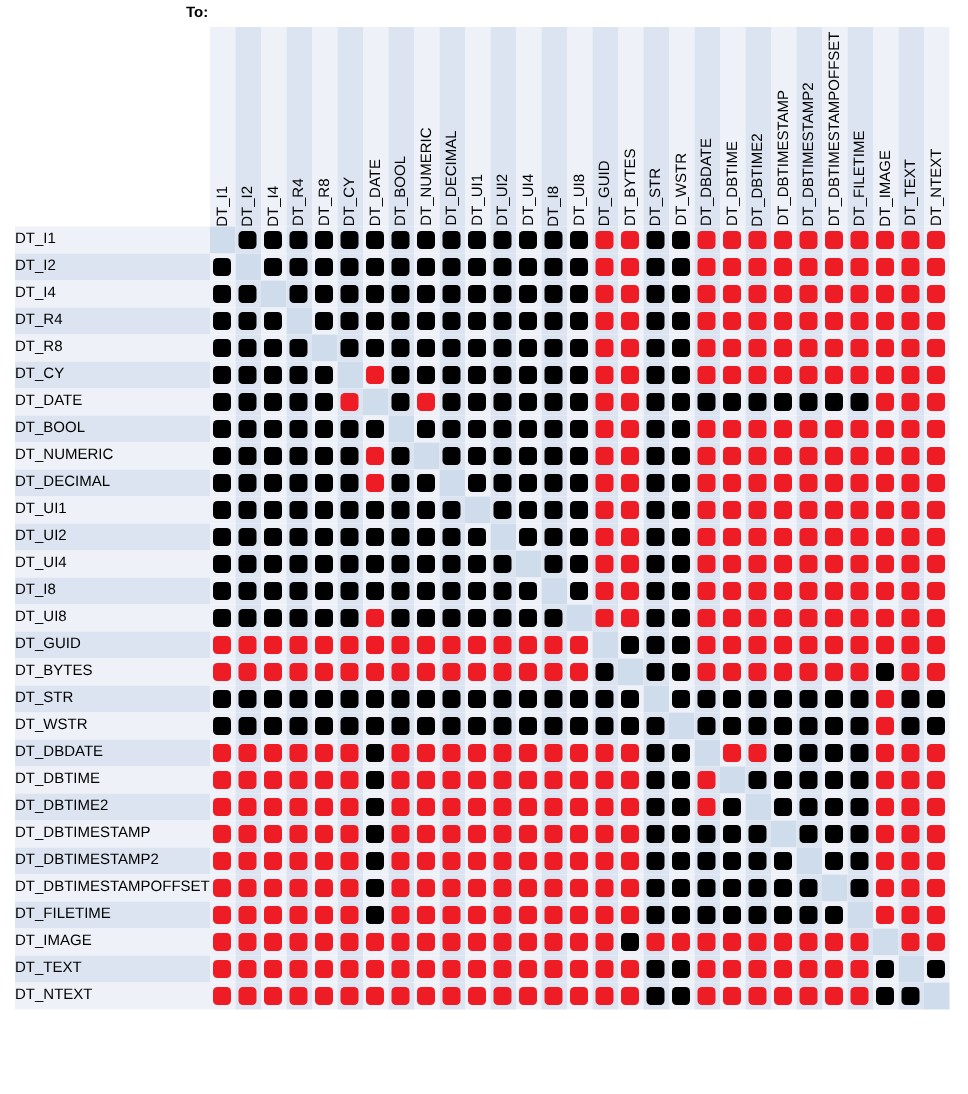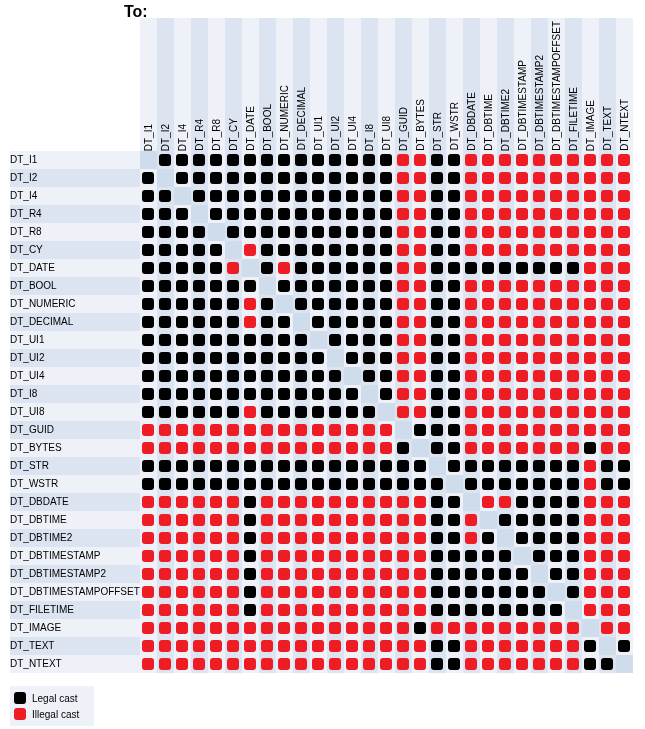"To:" .lbl-to { font-size: 16px -> 10px }
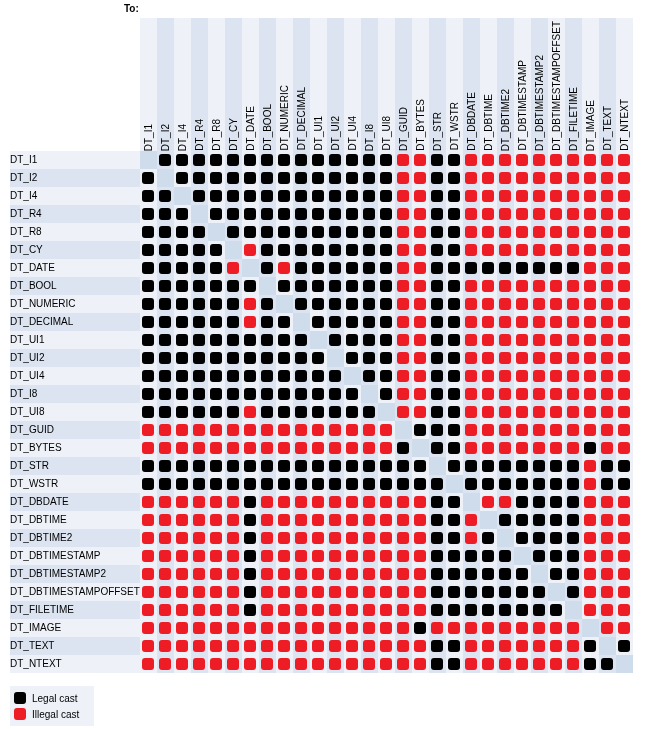"Legal cast" div.legend { html: <div> <div> <span></span> <span>Legal cast</span> </div> <div> <span></span> <span>Illegal cast</span> </div> </div> -> none }
